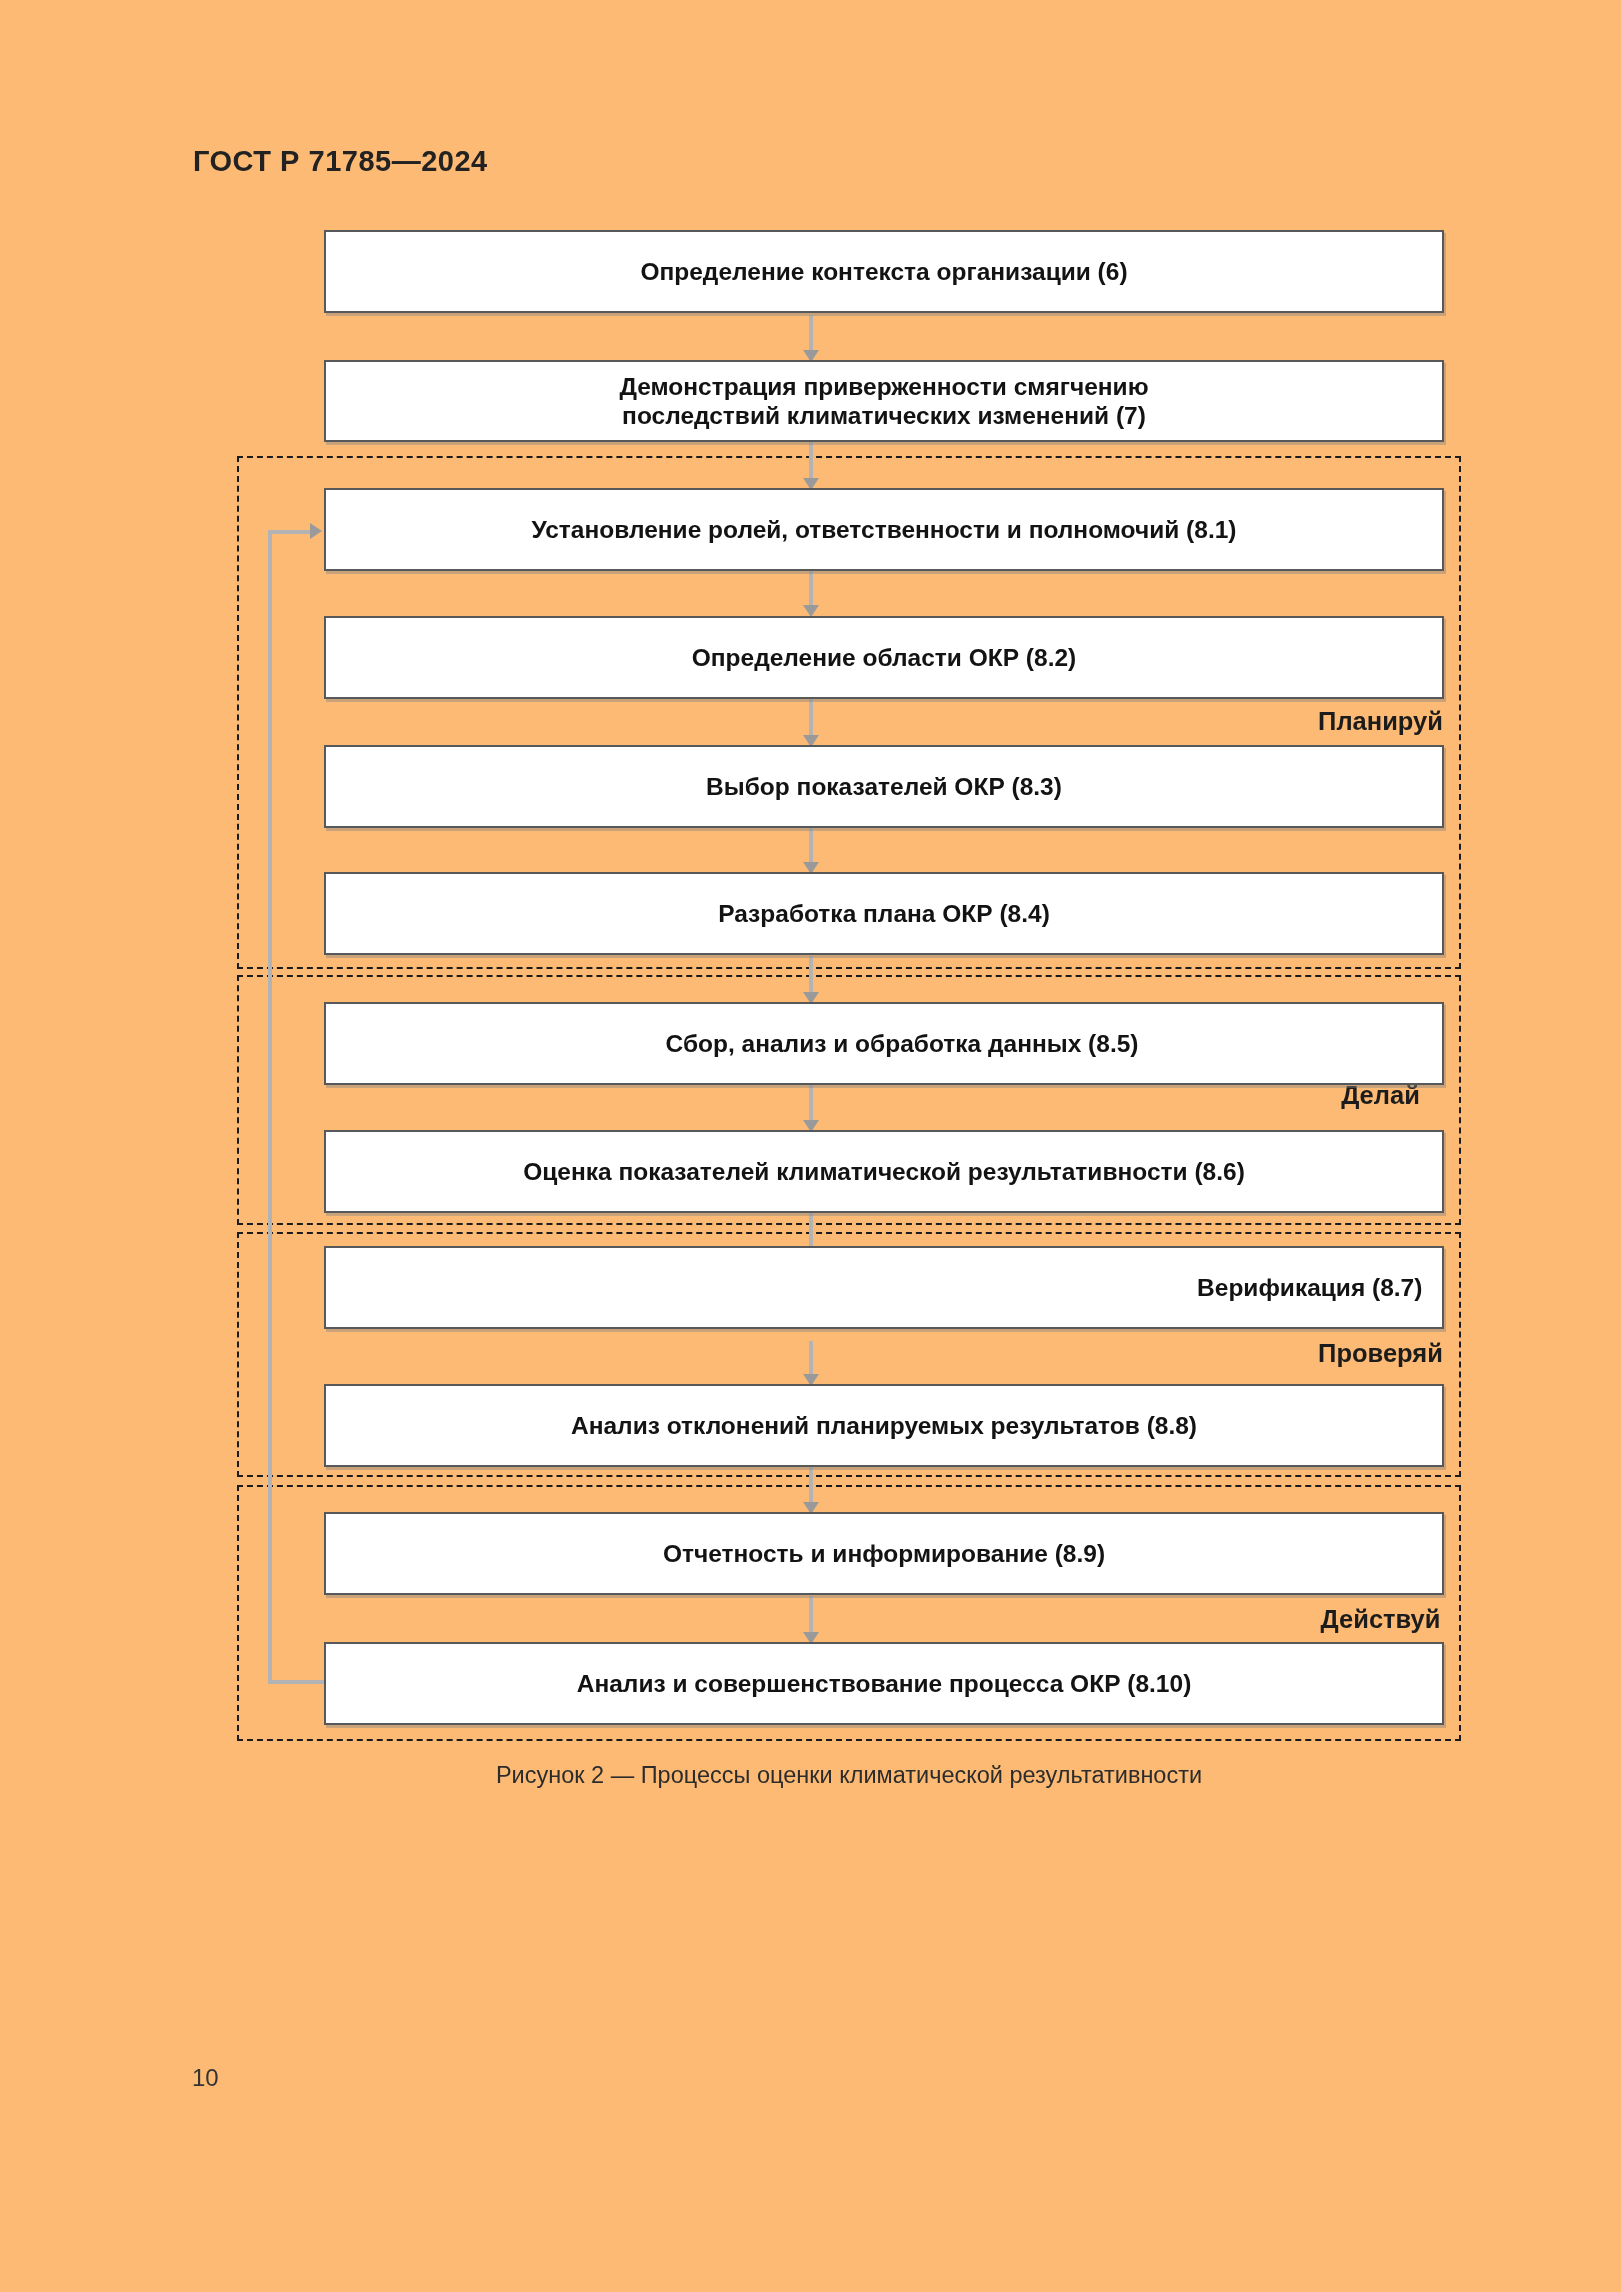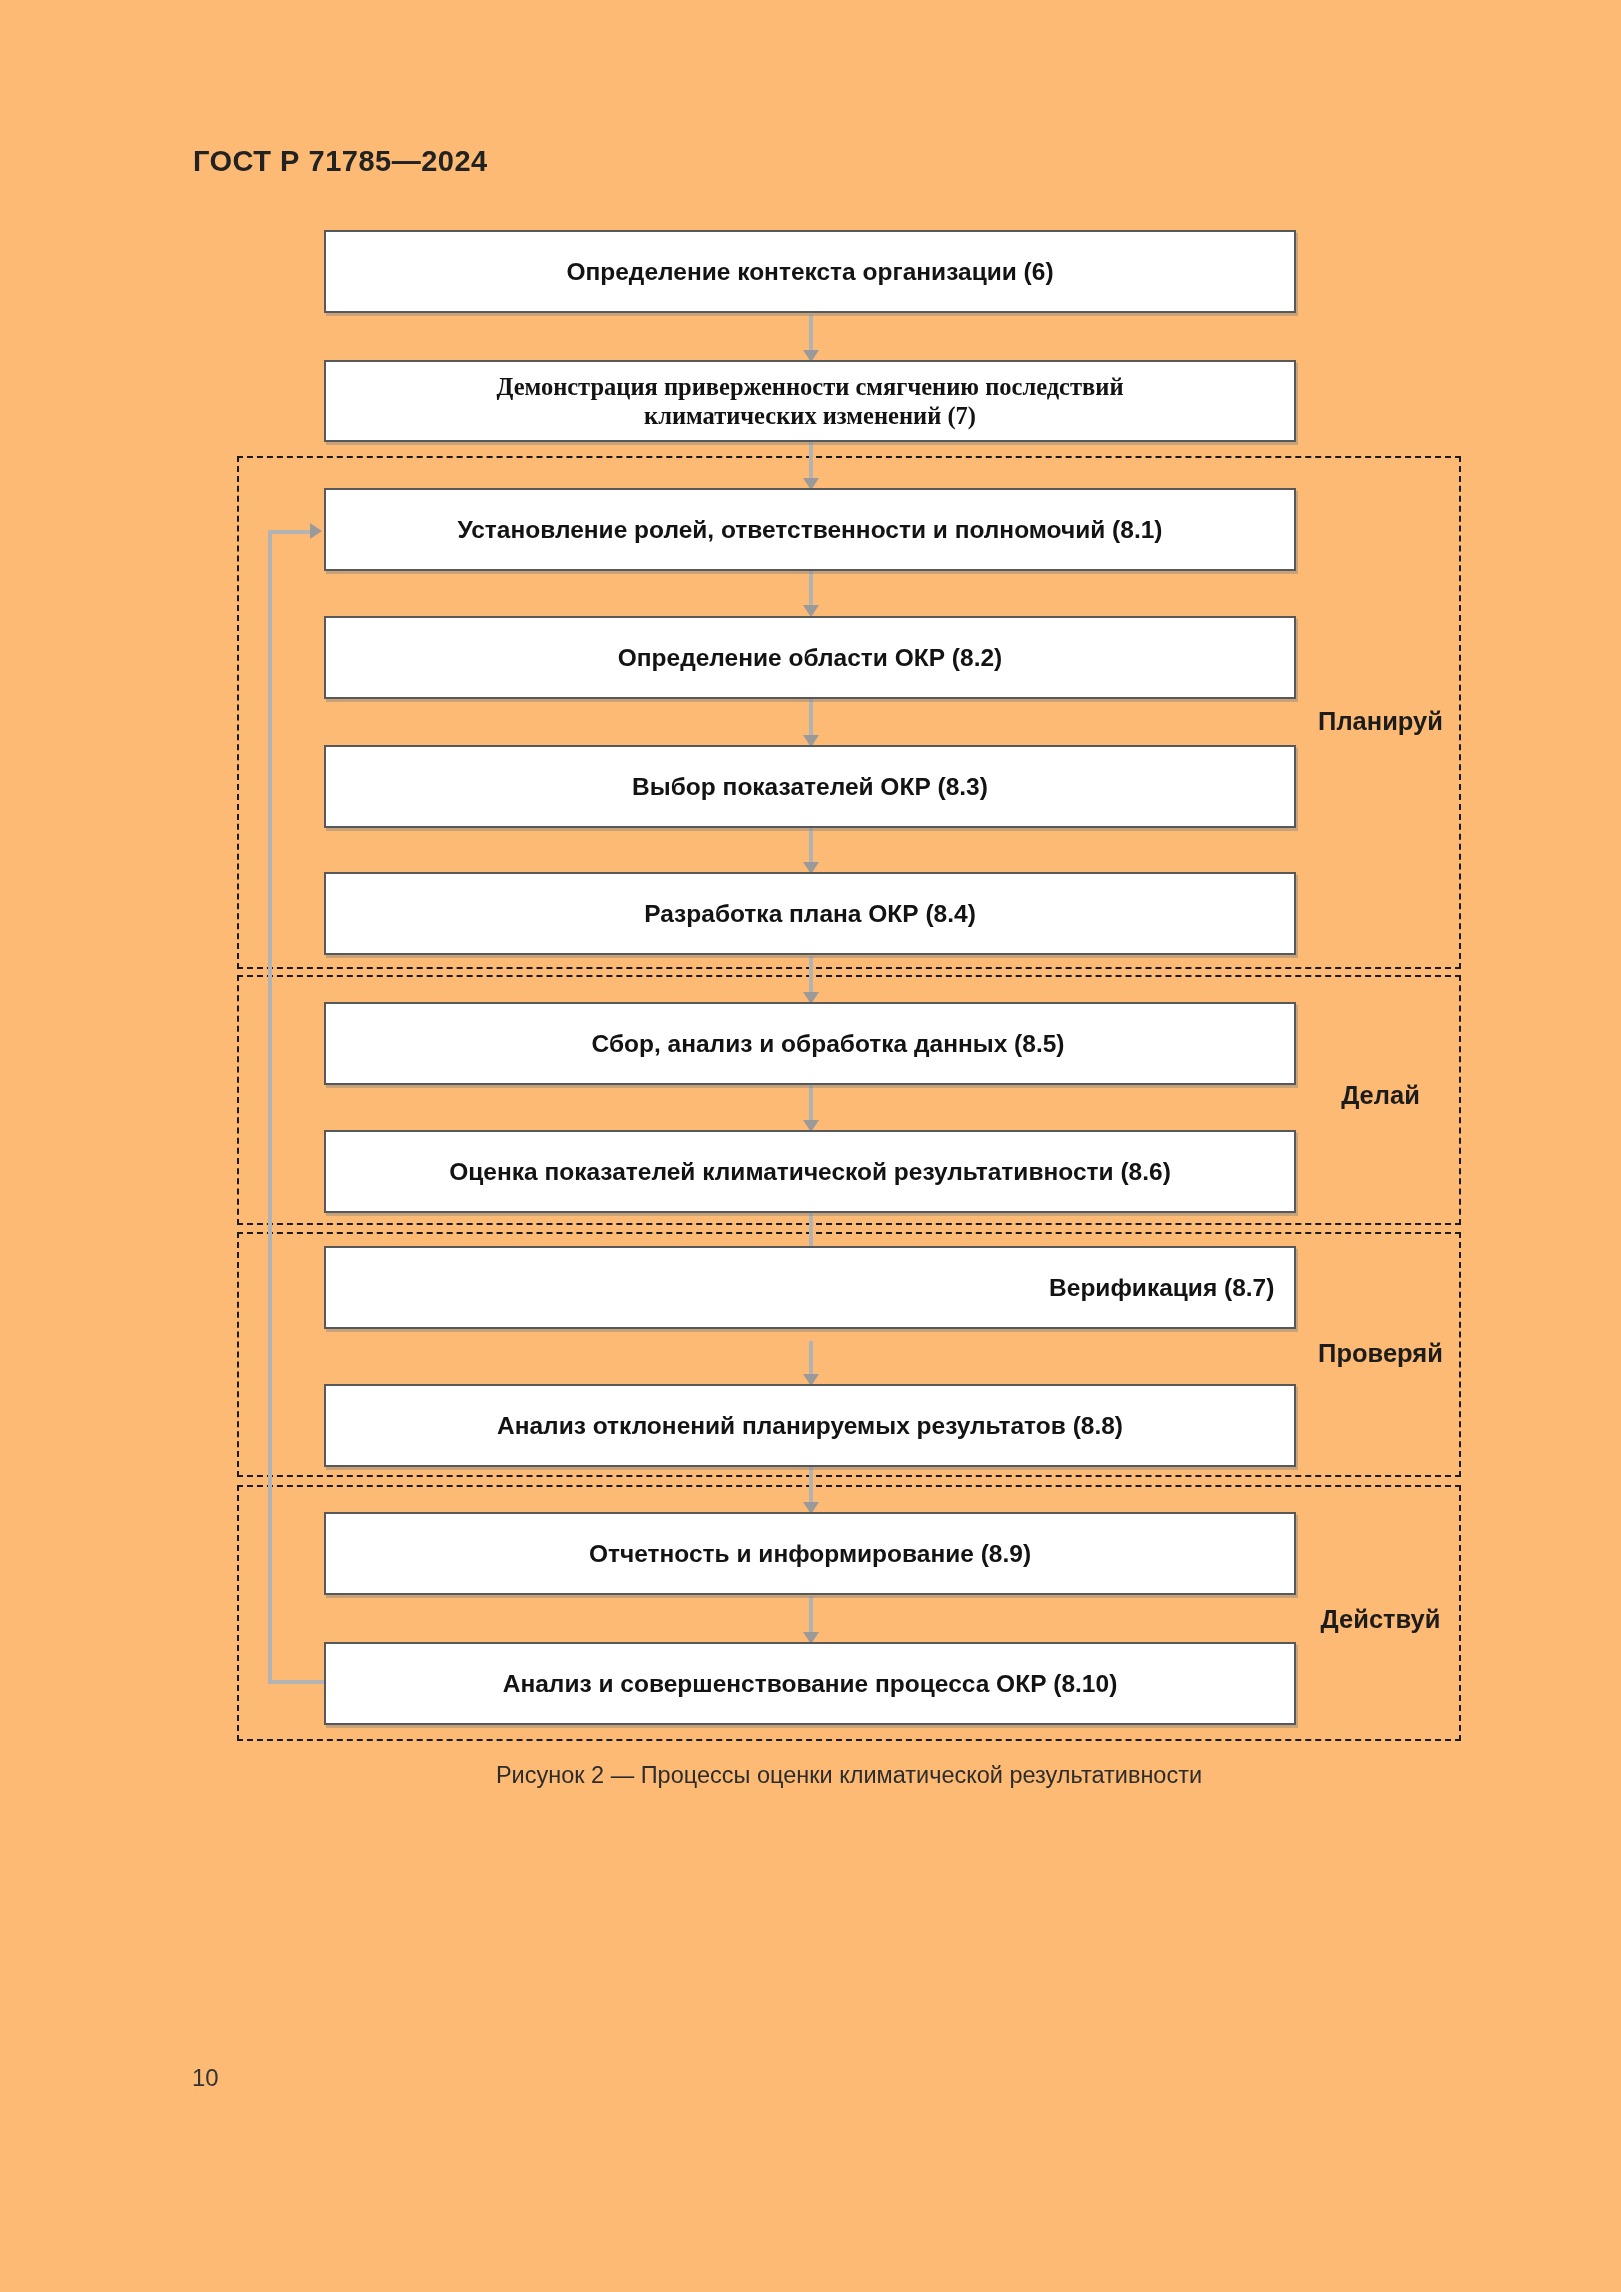"Определение контекста организации (6)" .node { width: 972px -> 1120px }
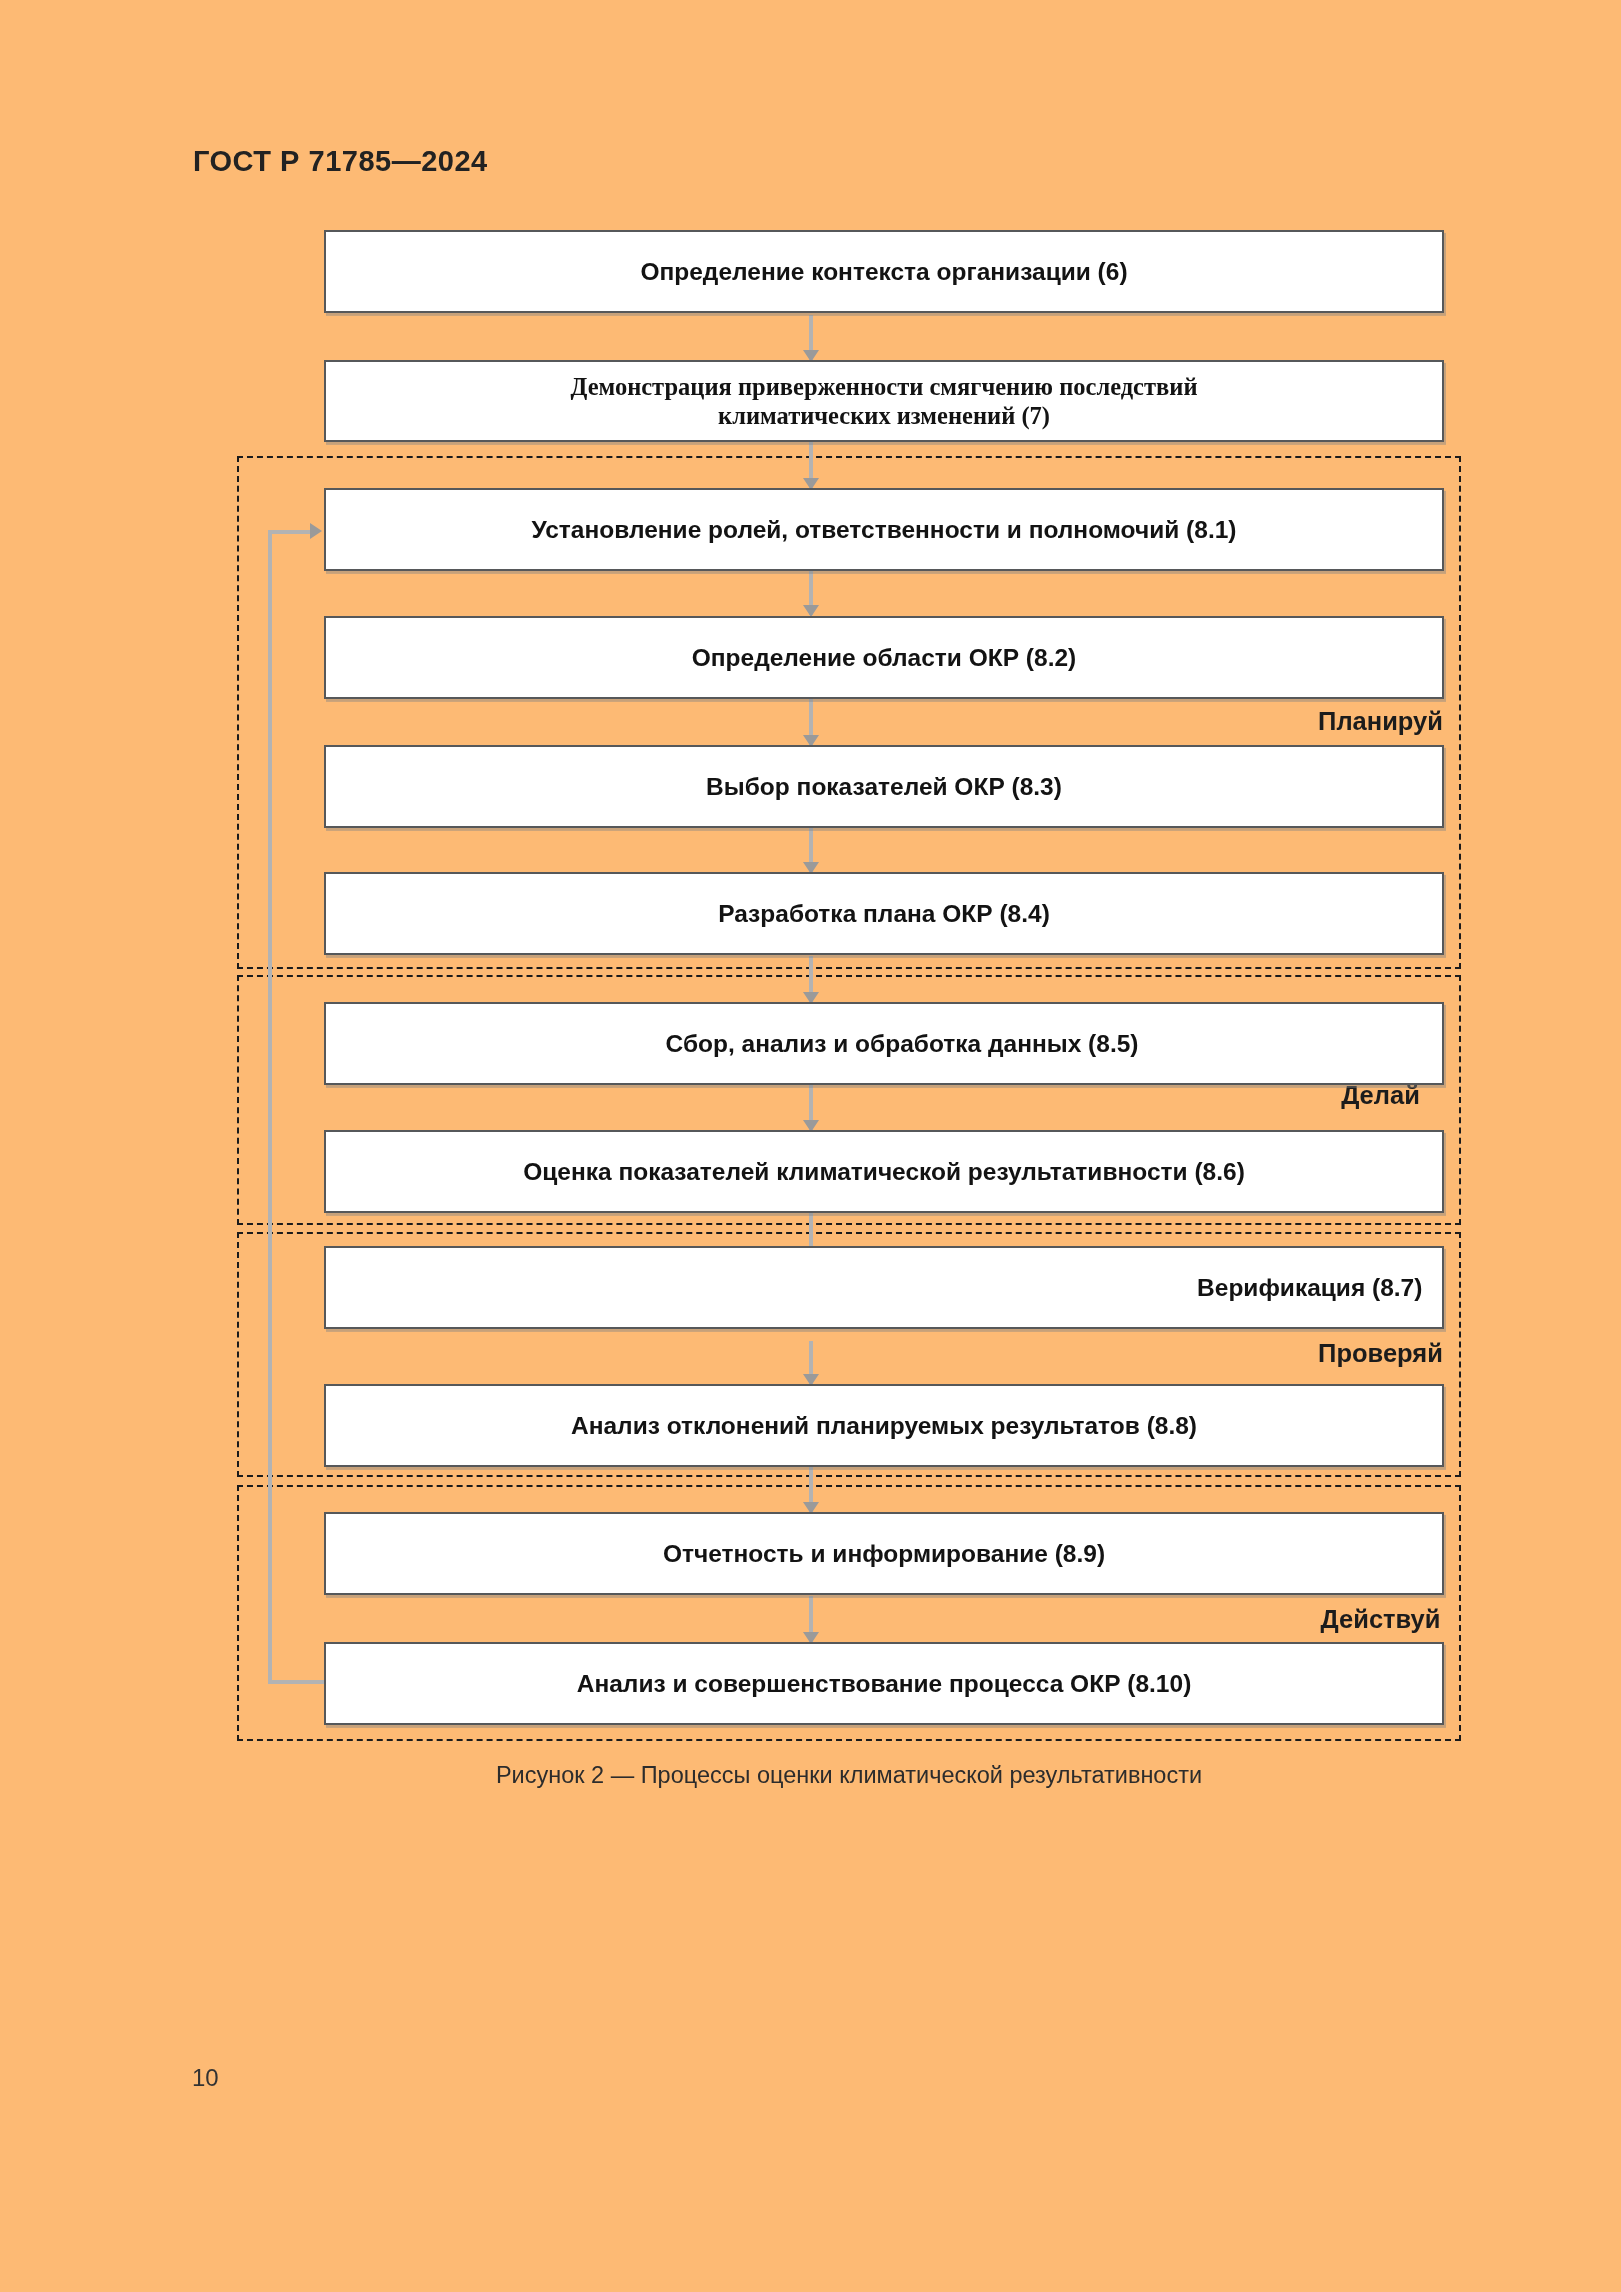"Демонстрация приверженности смягчению" div.node { font-family: Liberation Serif, serif -> none }
